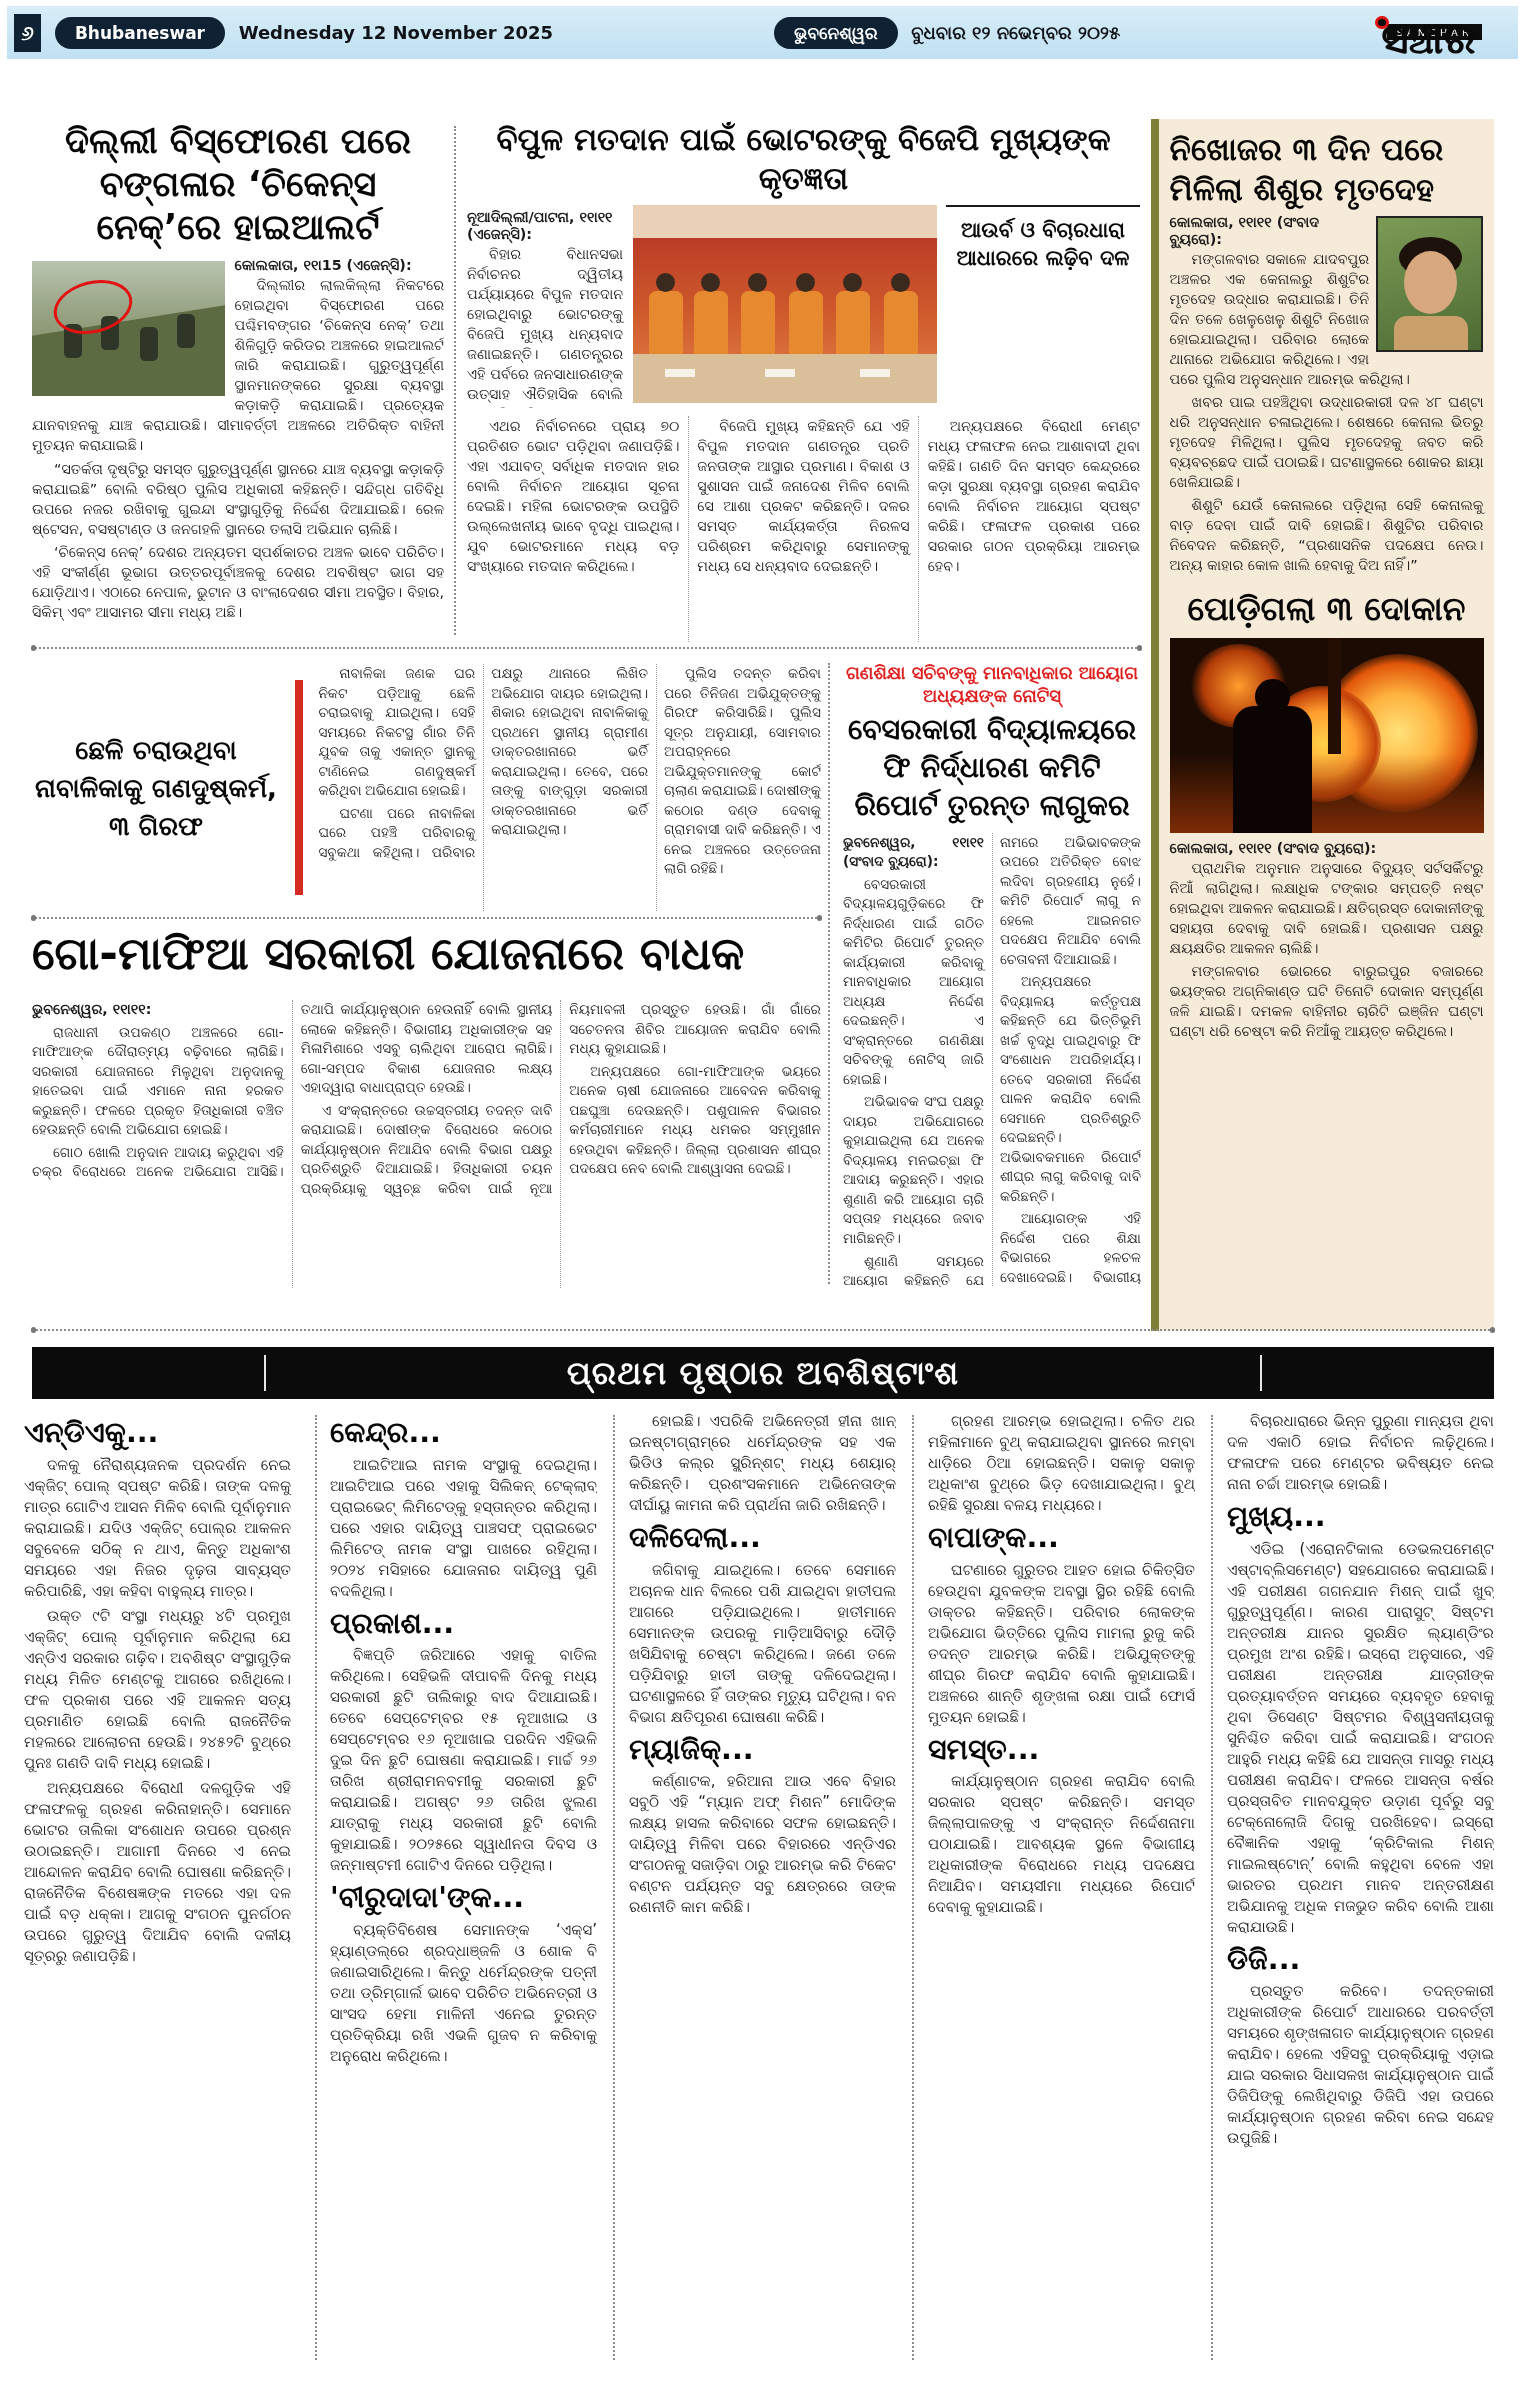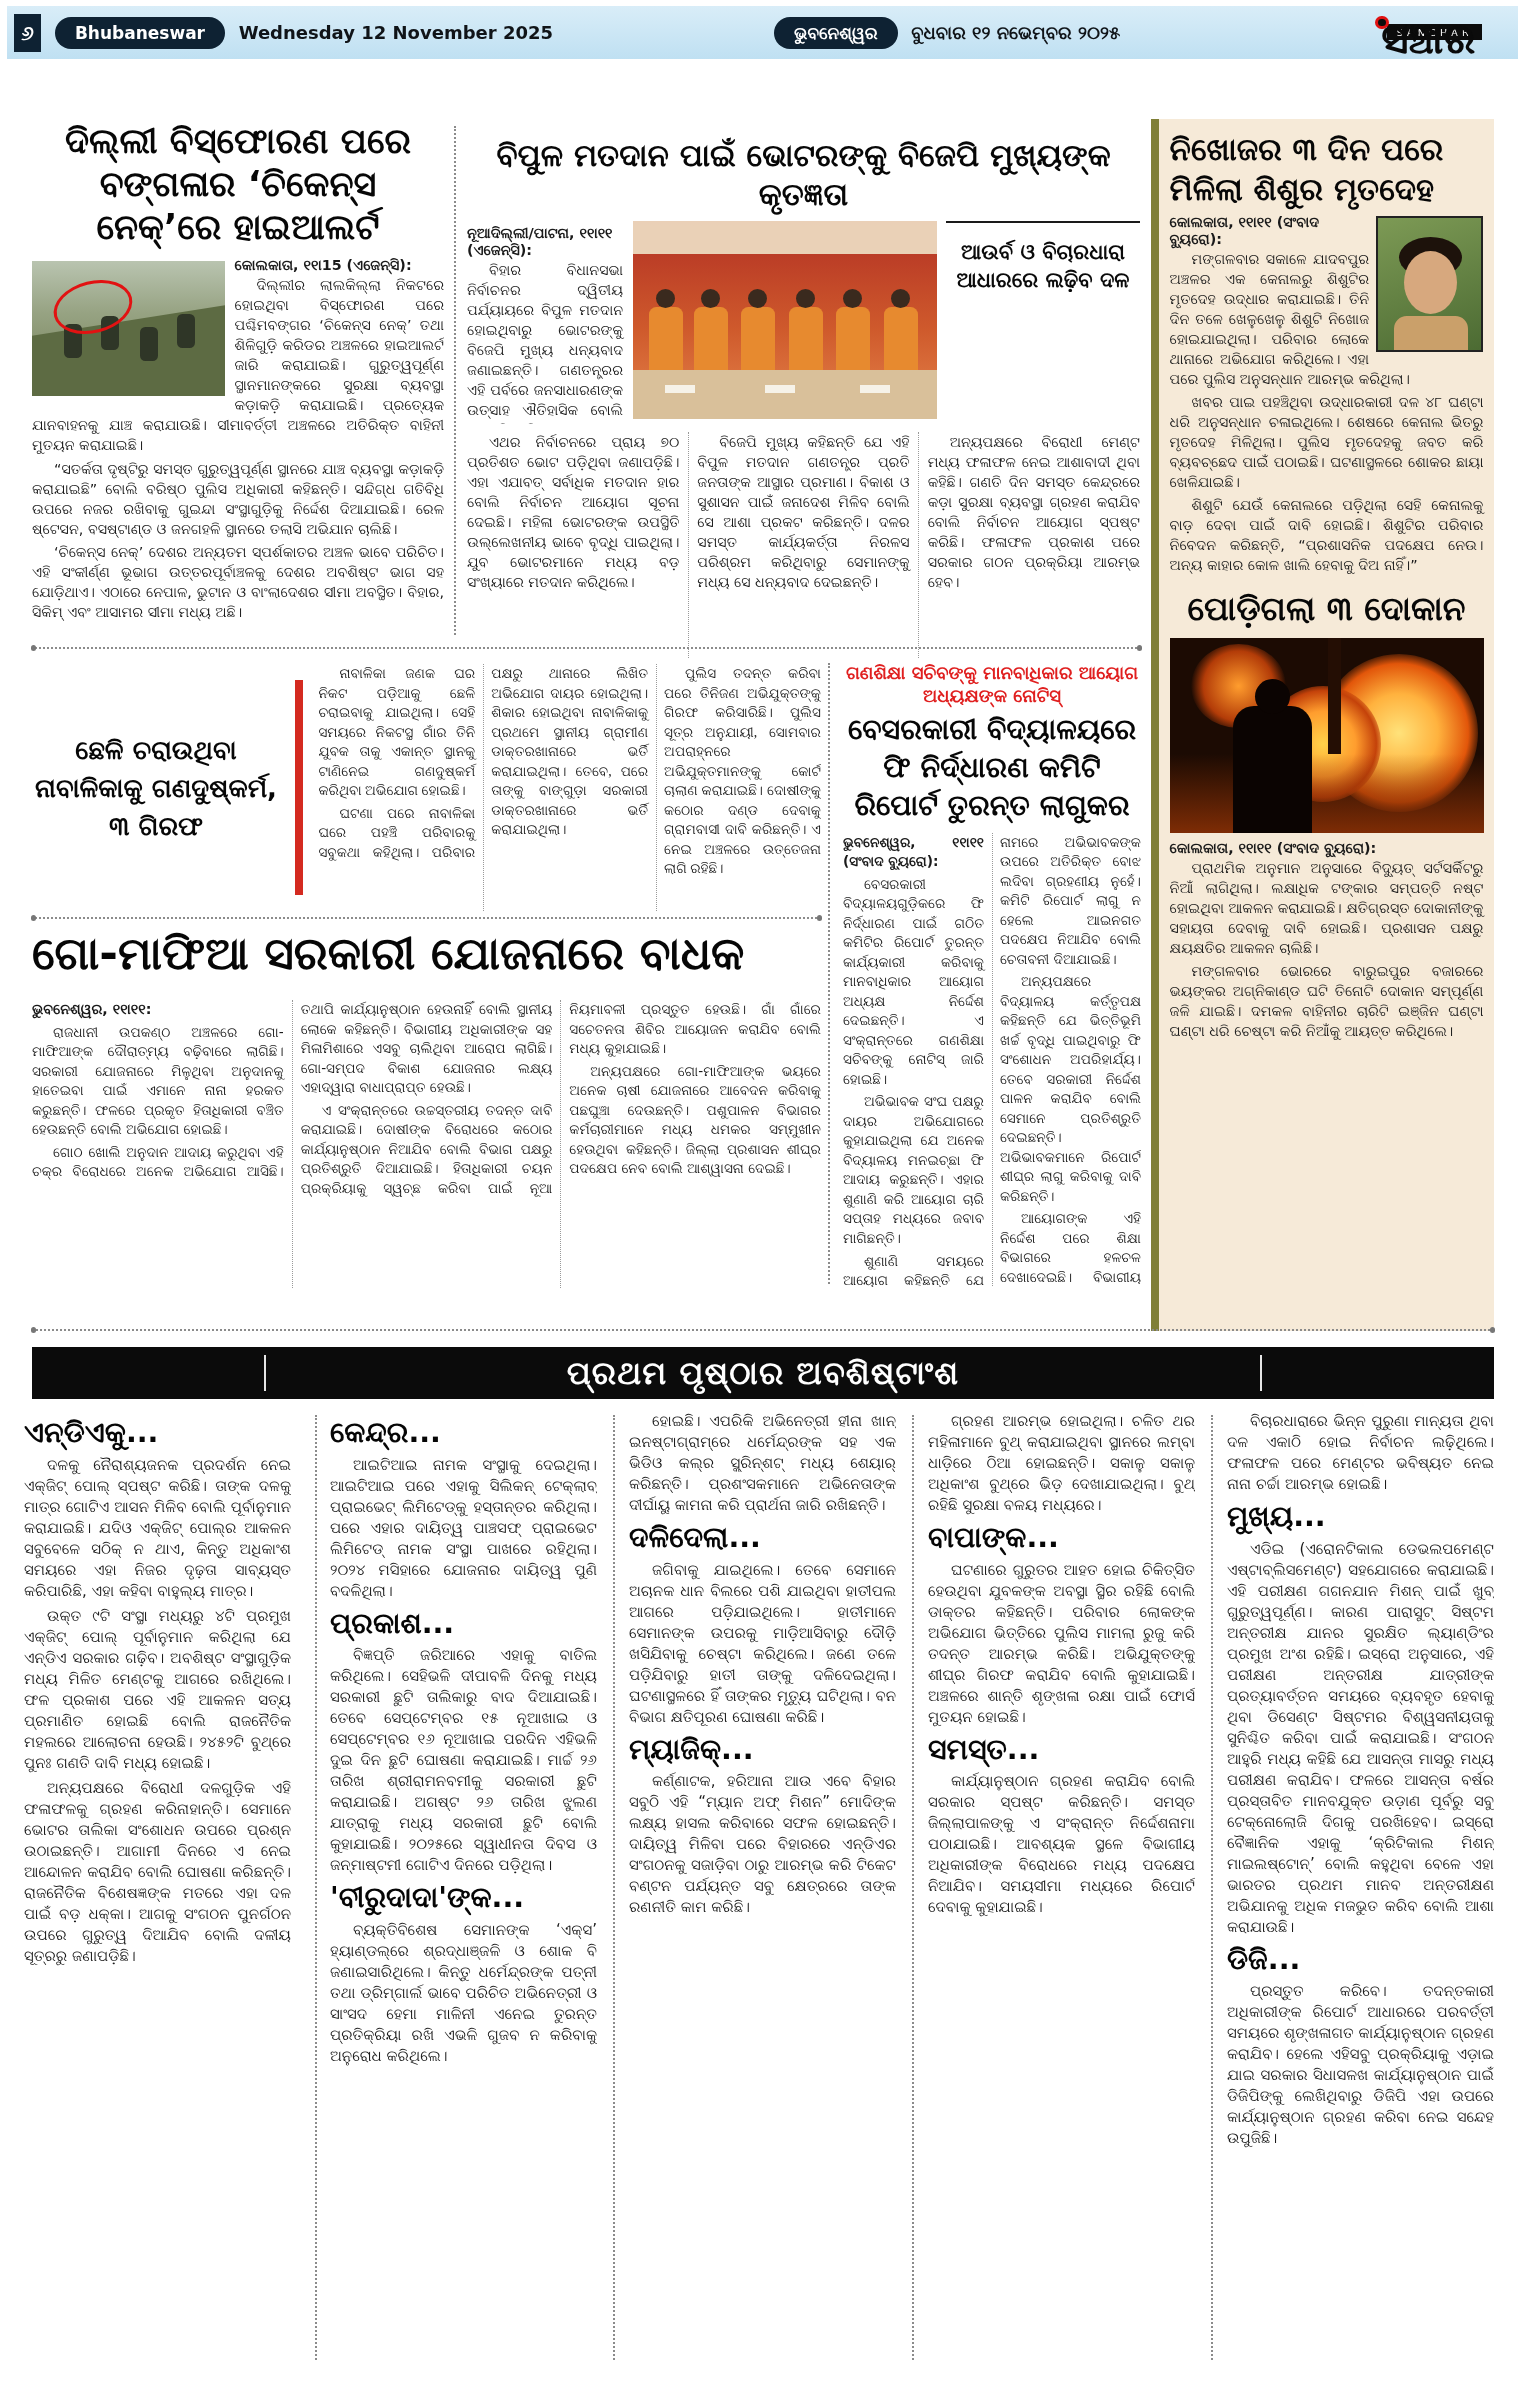"ବିପୁଳ ମତଦାନ ପାଇଁ ଭୋଟରଙ୍କୁ ବିଜେପି" div.story { top: 136px -> 120px }
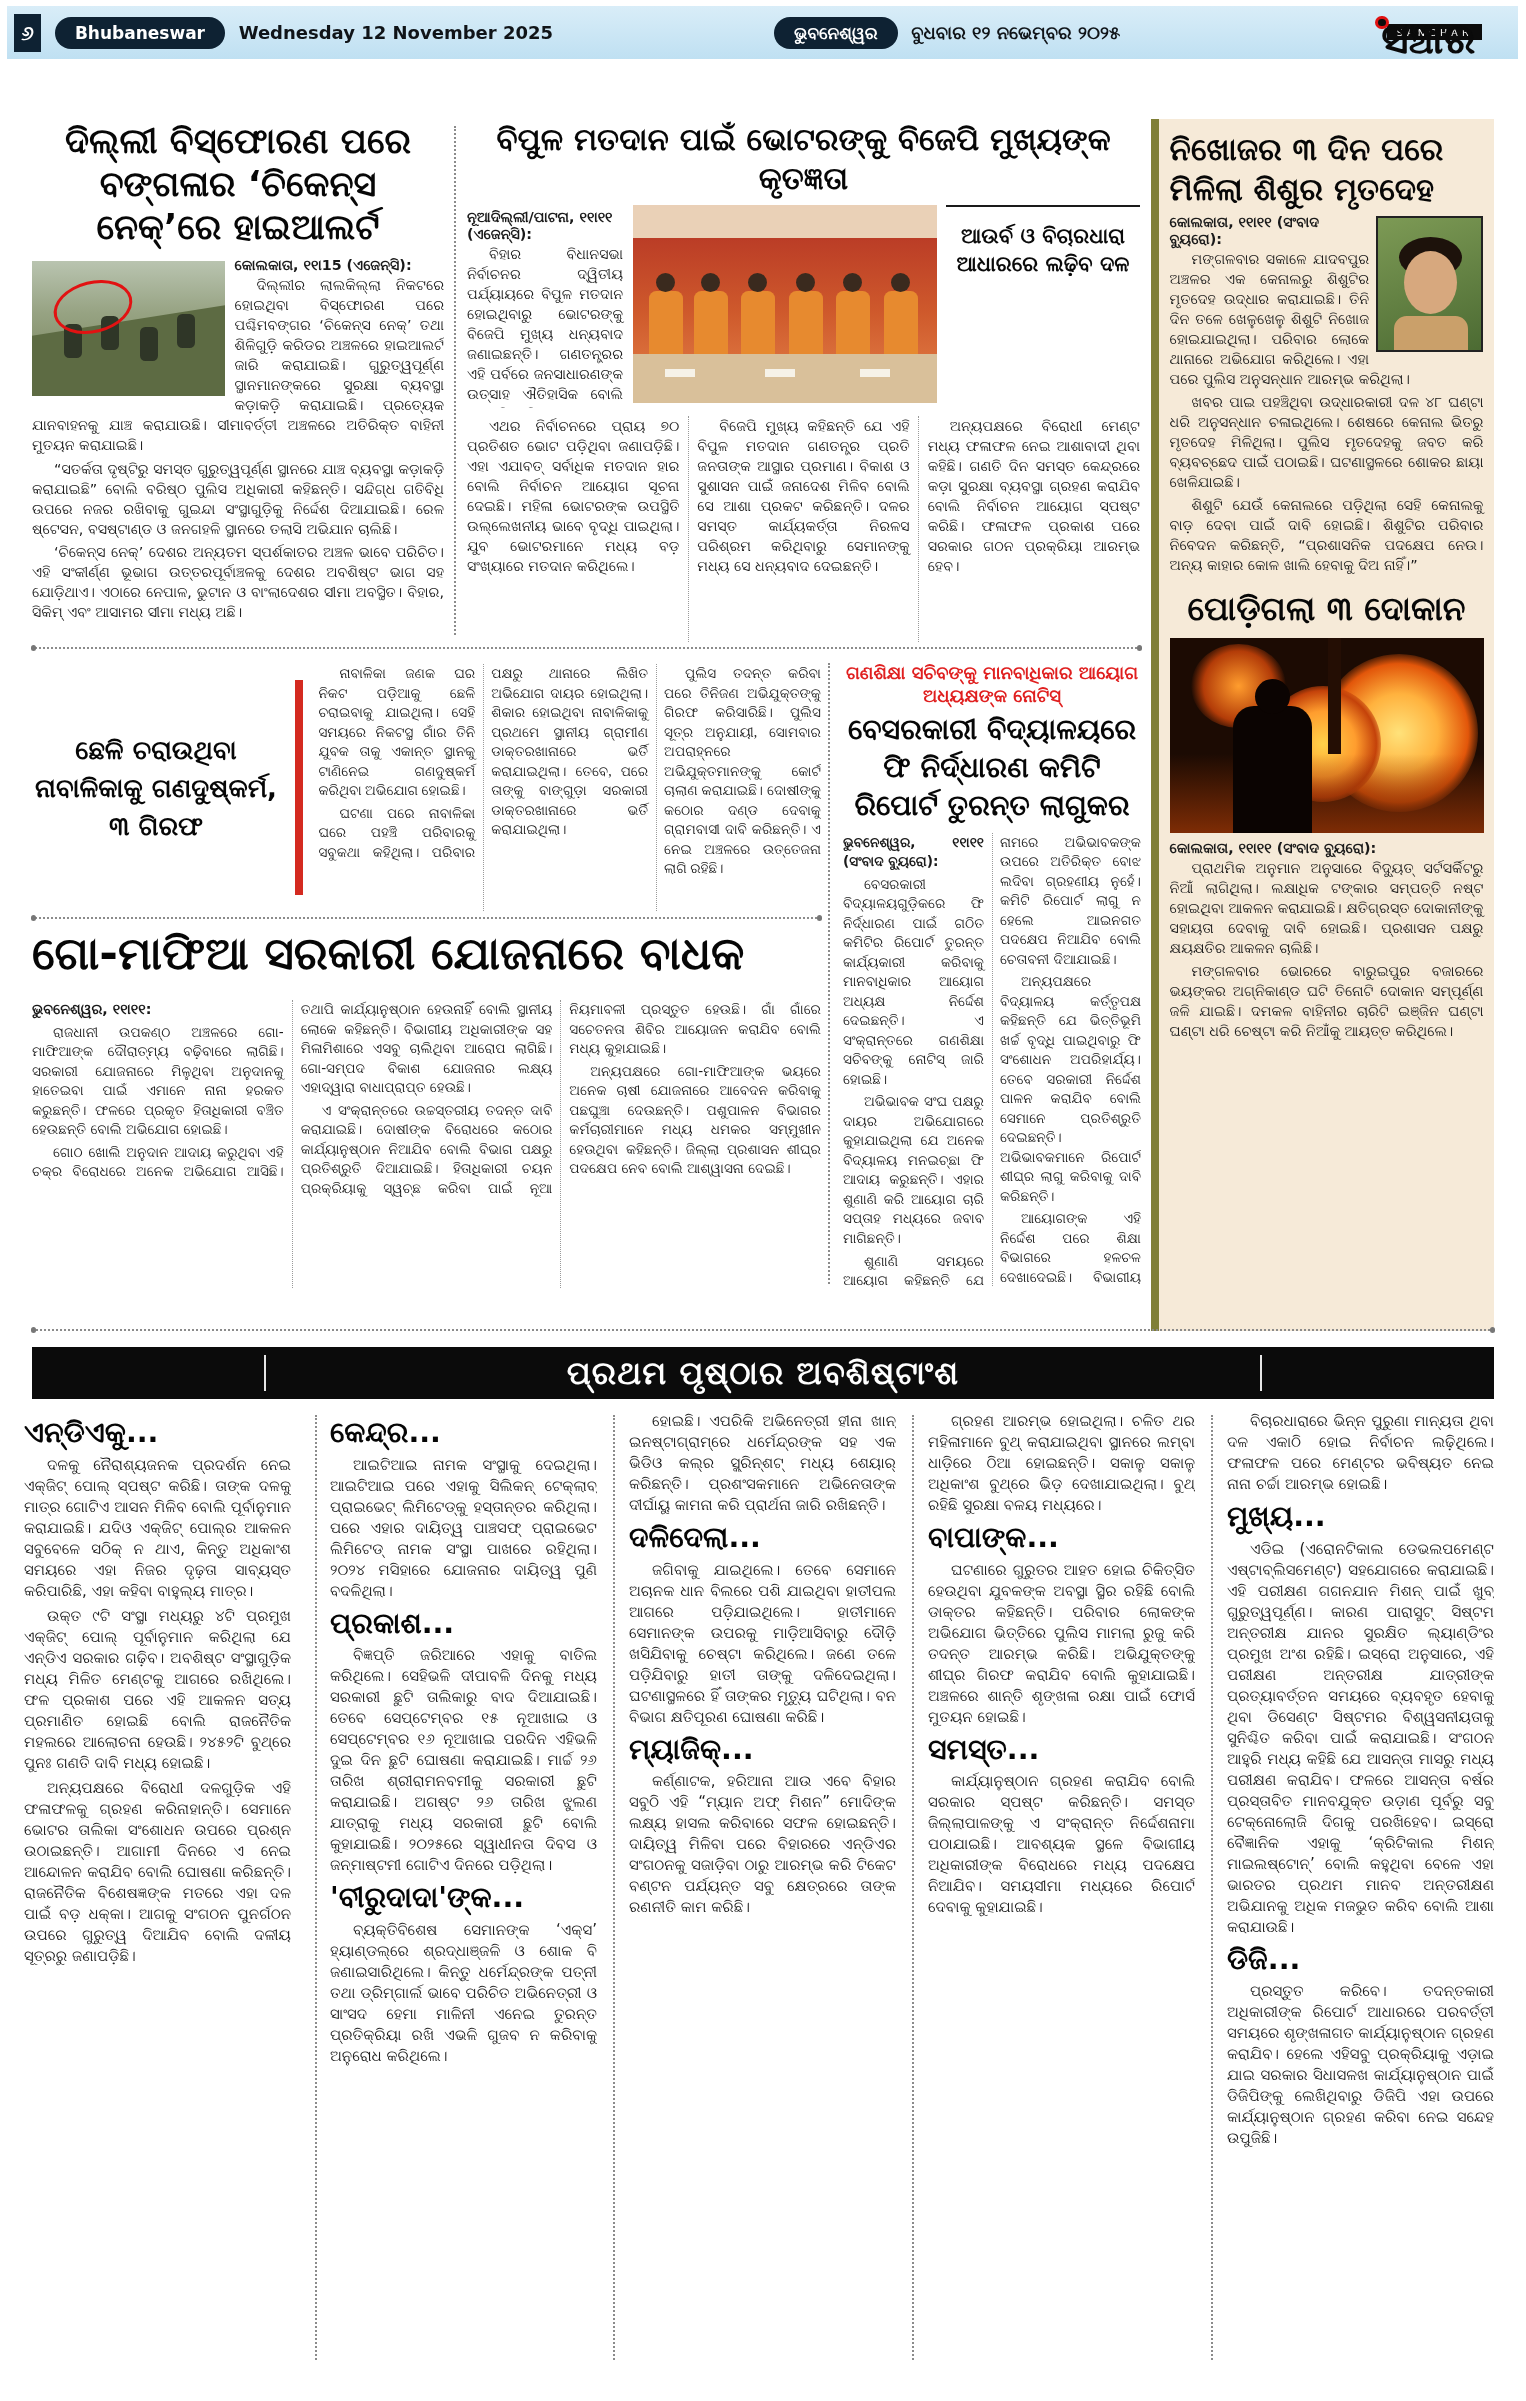"ଆଉର୍ବ ଓ ବିଚାରଧାରା ଆଧାରରେ ଲଢ଼ିବ" .b-box { padding-top: 16px -> 10px }
